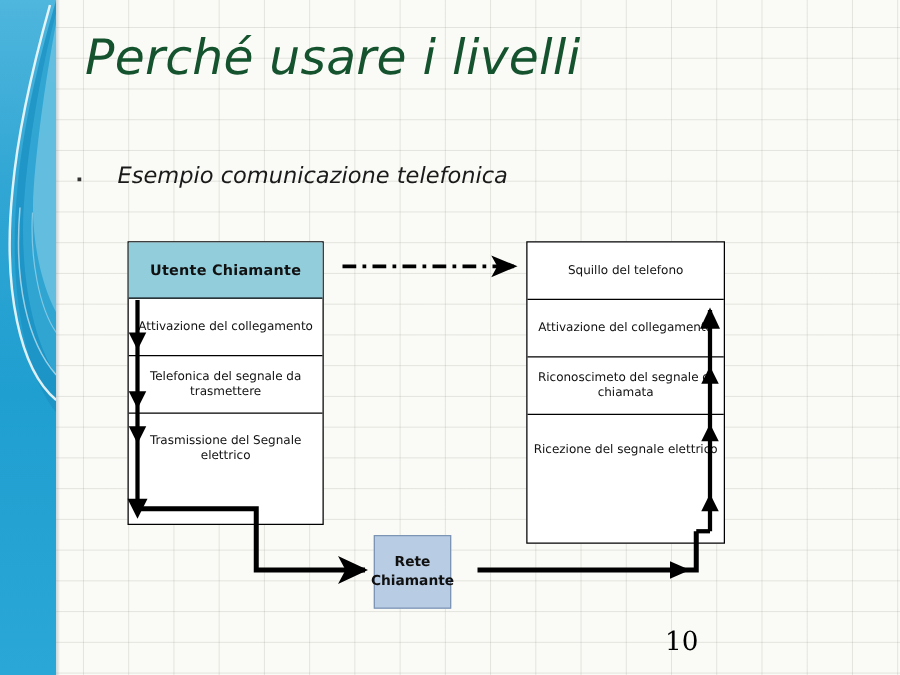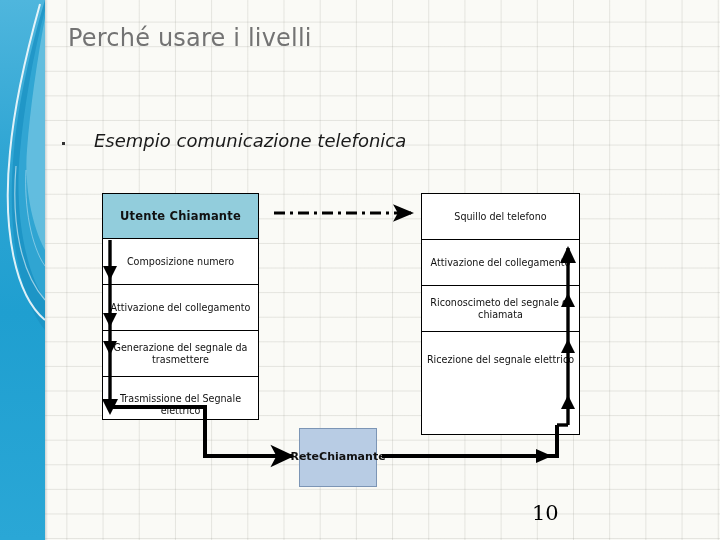"Perché usare i livelli" #title { color: #737373 -> #14532d; font-size: 24px -> 39px; font-style: none -> italic }
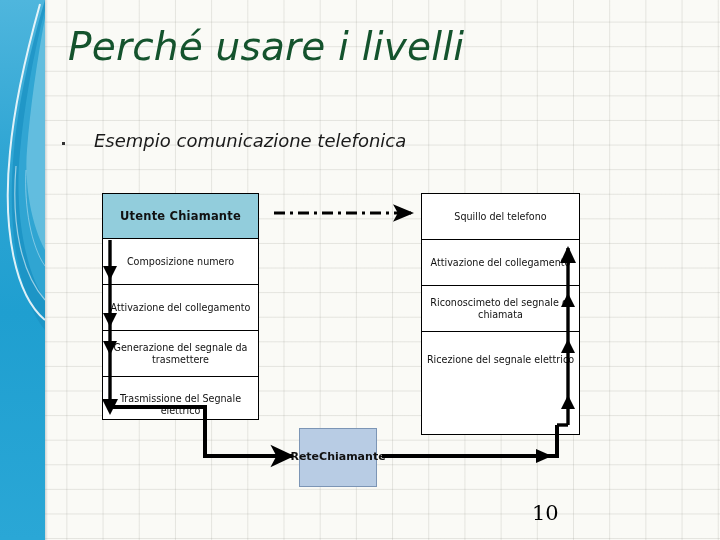"Composizione numero" div.cell { html: <div>Composizione numero</div> -> none }
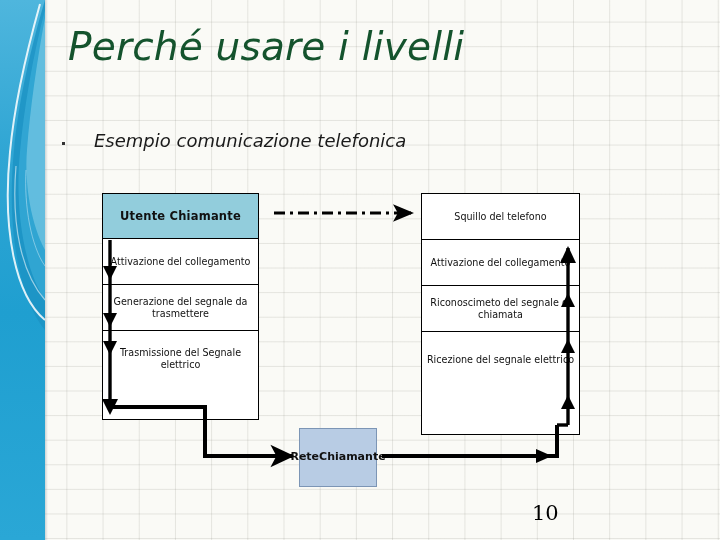"Generazione del segnale da trasmettere" div.cell { text: Generazione -> Telefonica }
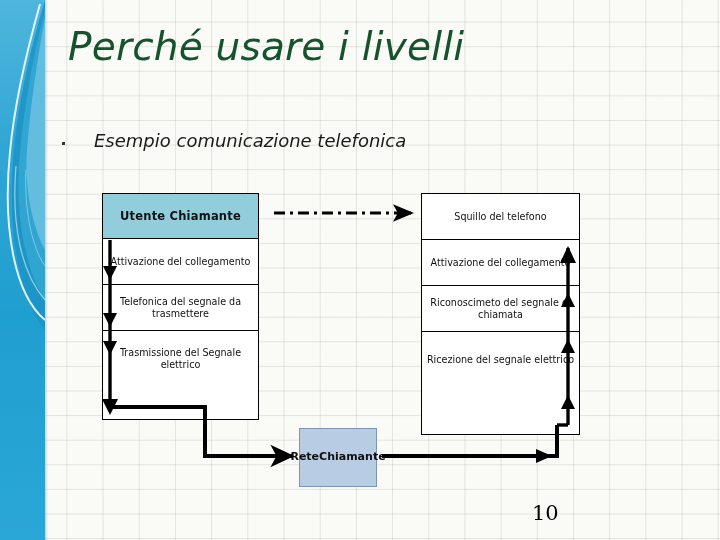"Rete" #rete-box { flex-direction: row -> column; width: 78px -> 62px }
